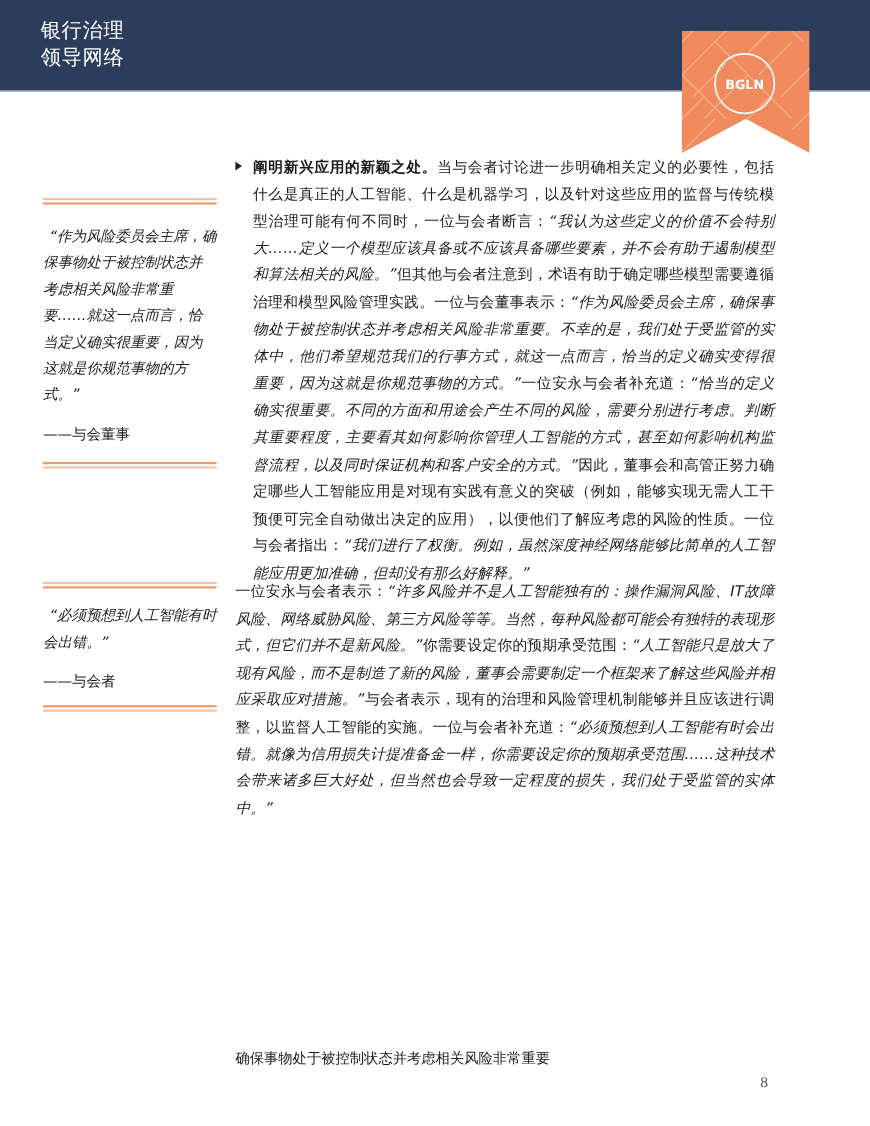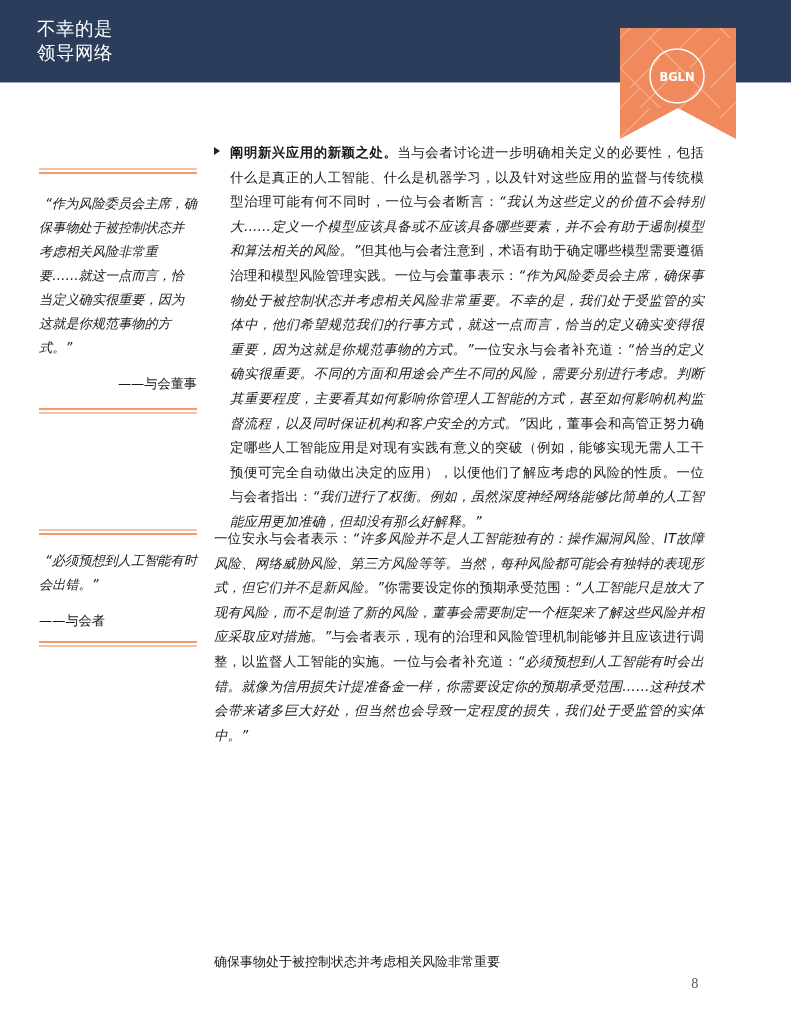"不幸的是" div { text: 不幸的是 -> 银行治理 }
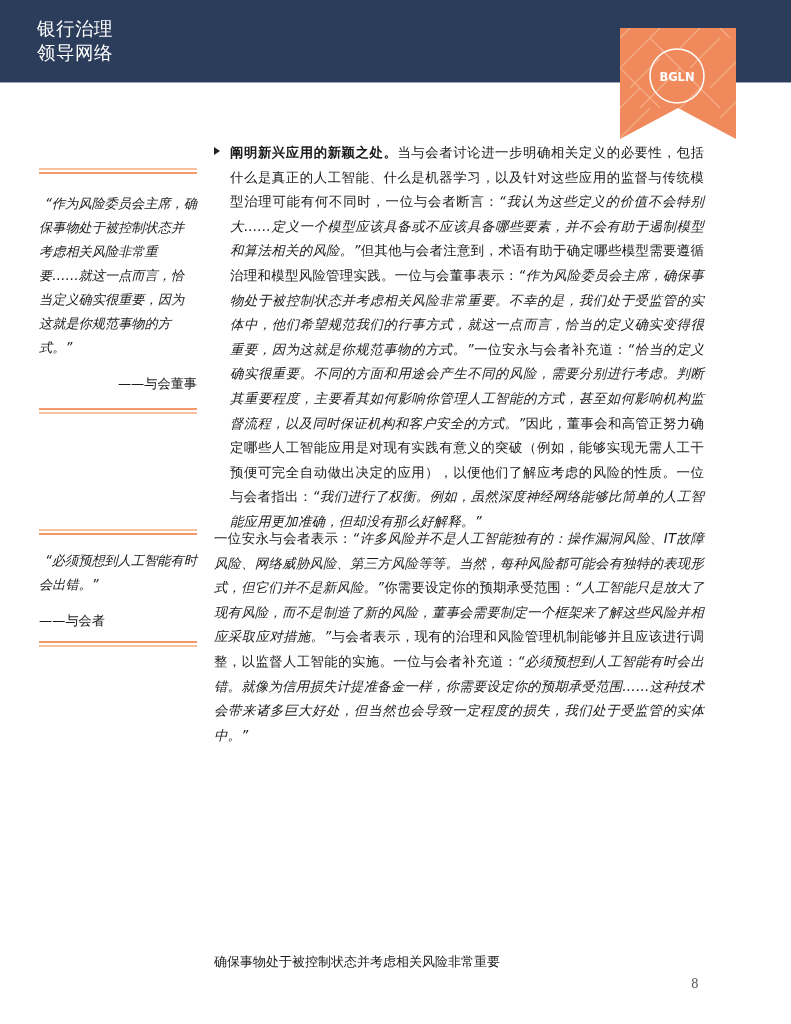"“作为风险委员会主席，确保事物处于被控制状态并考虑相关风险非常重要……就这一点而" div.sidebar { top: 168px -> 180px }
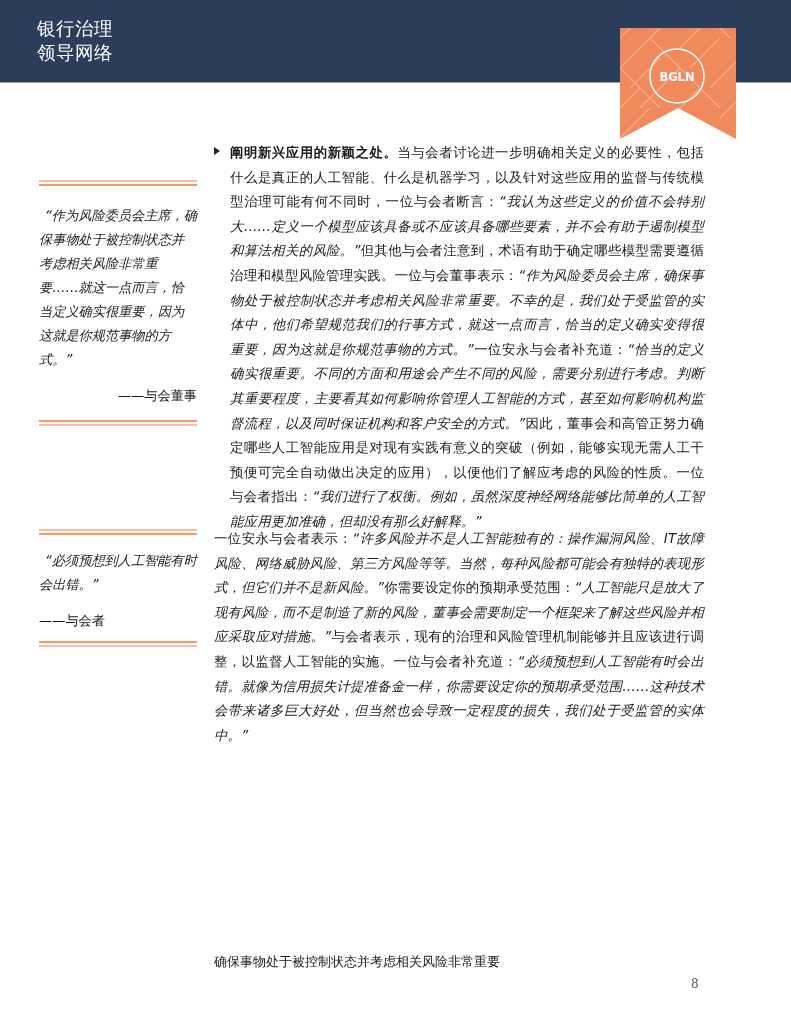"——与会董事" div.attribution { text-align: right -> none }
